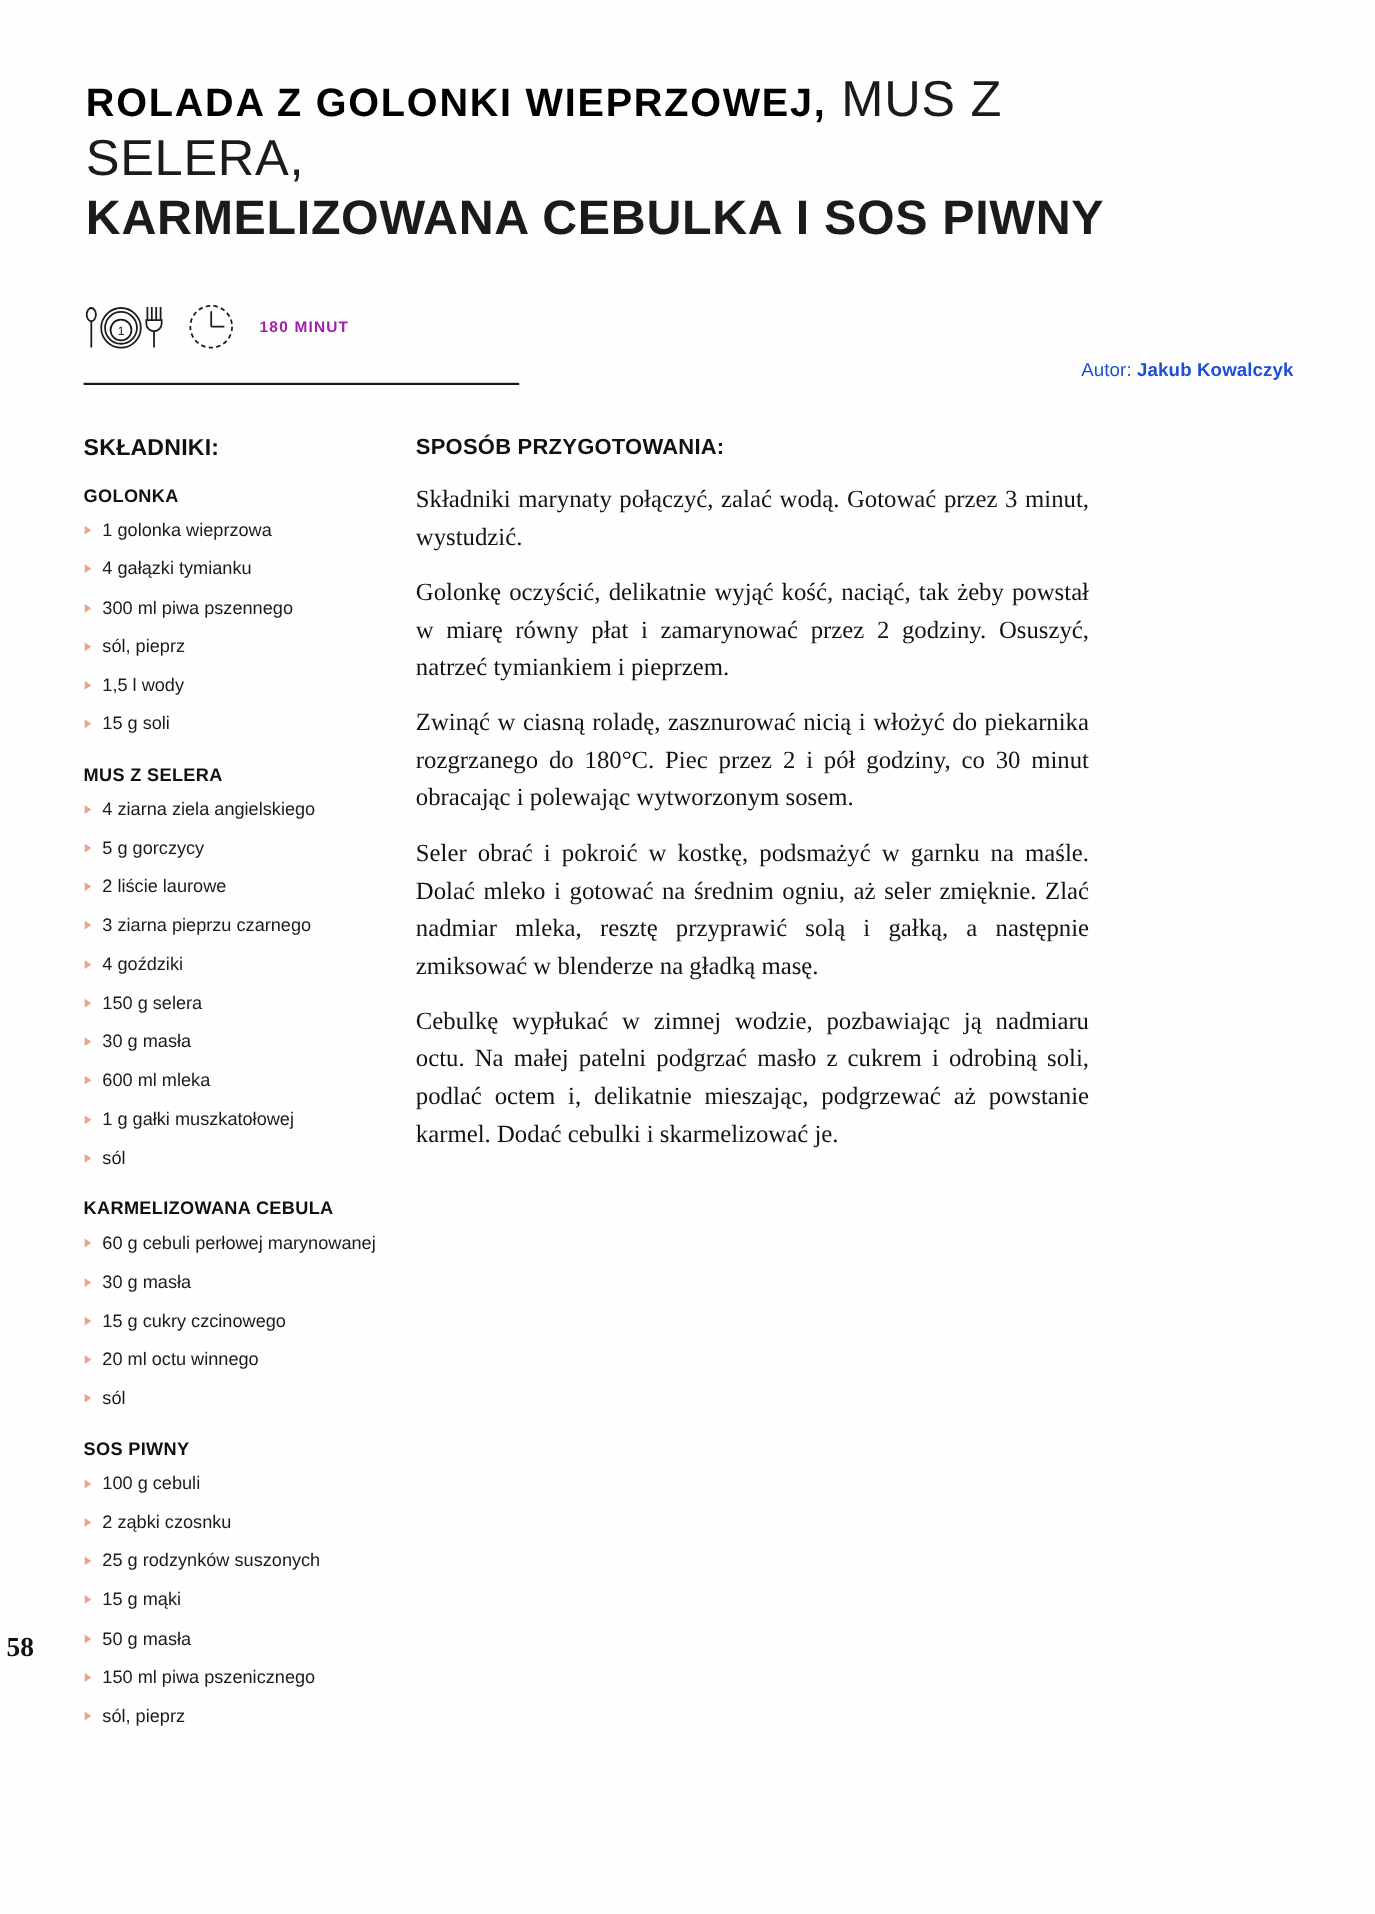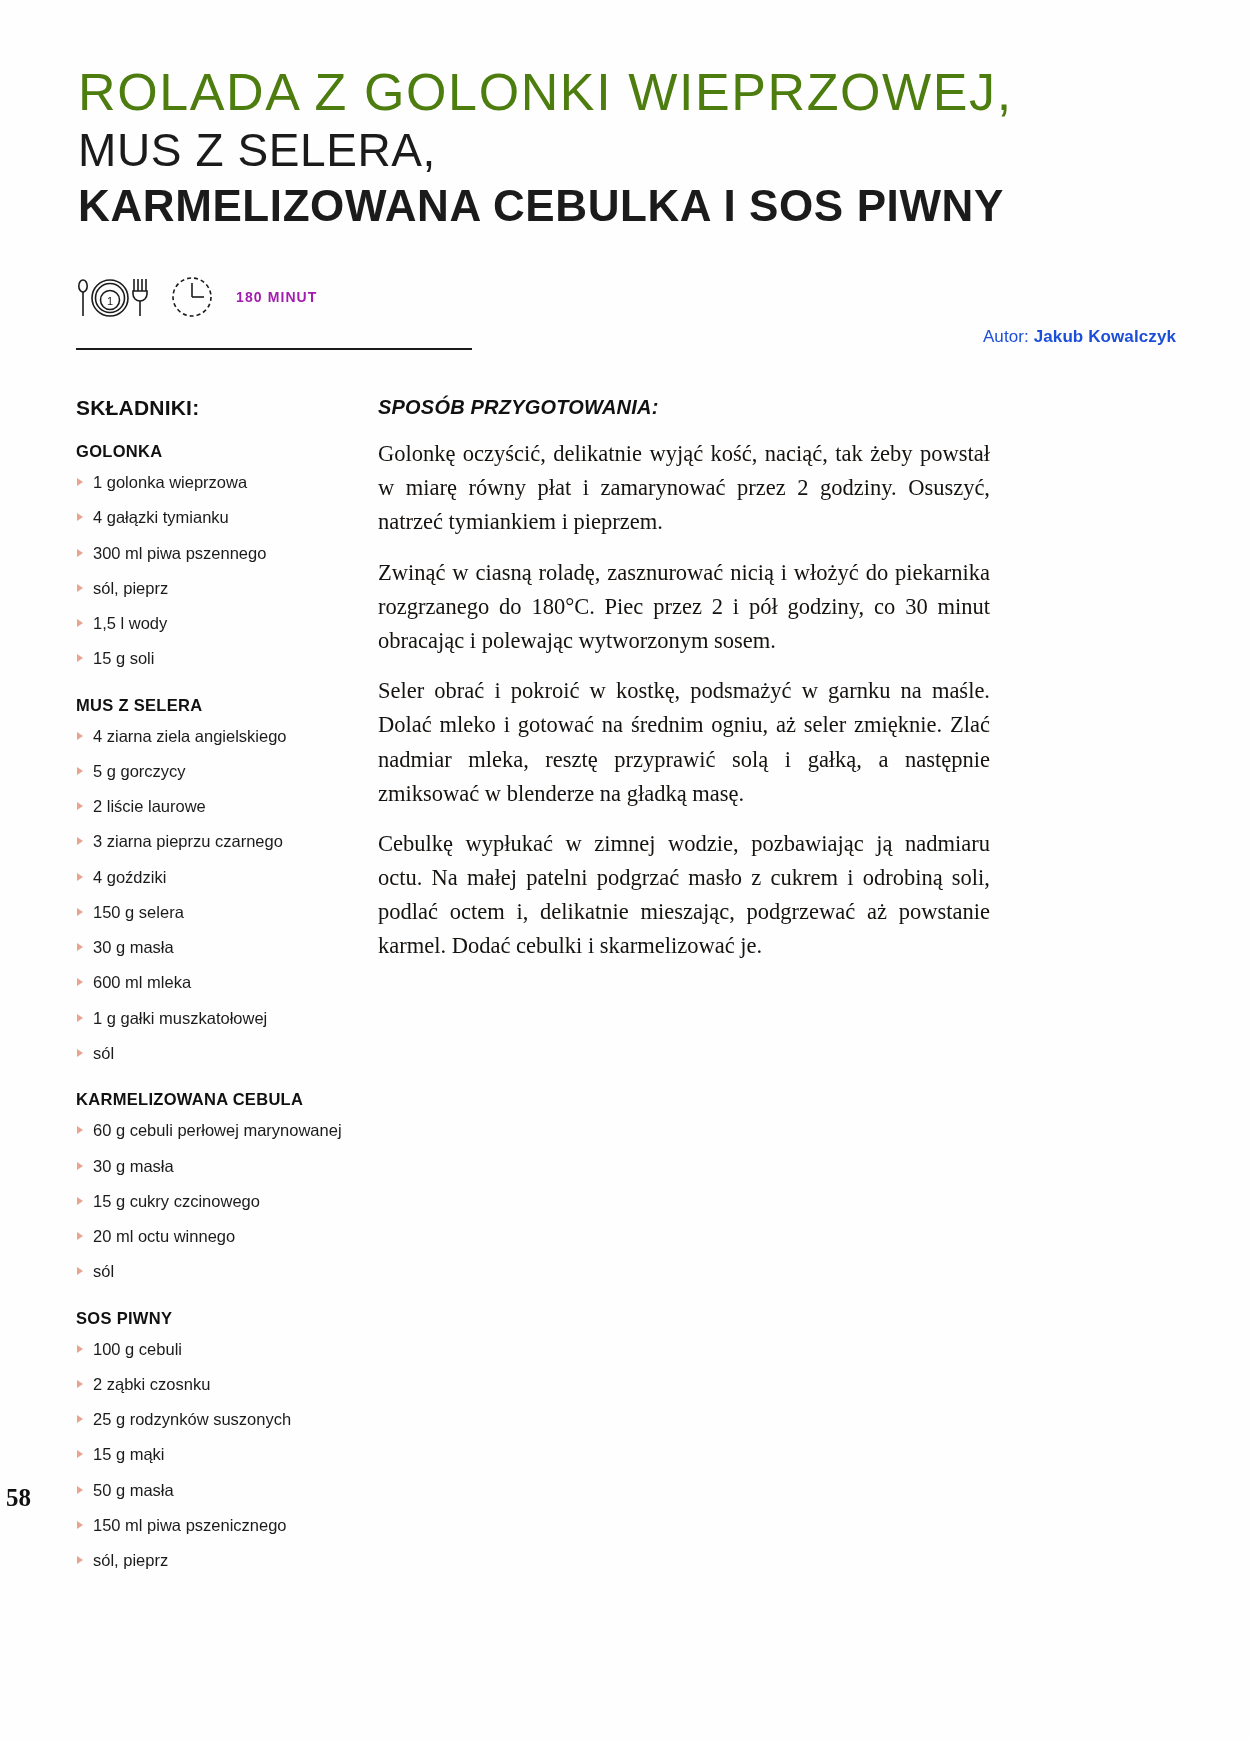"ROLADA Z GOLONKI WIEPRZOWEJ," .title-accent { color: #4d7c0f -> #000000; font-size: 52px -> 36px; font-weight: 400 -> 700 }
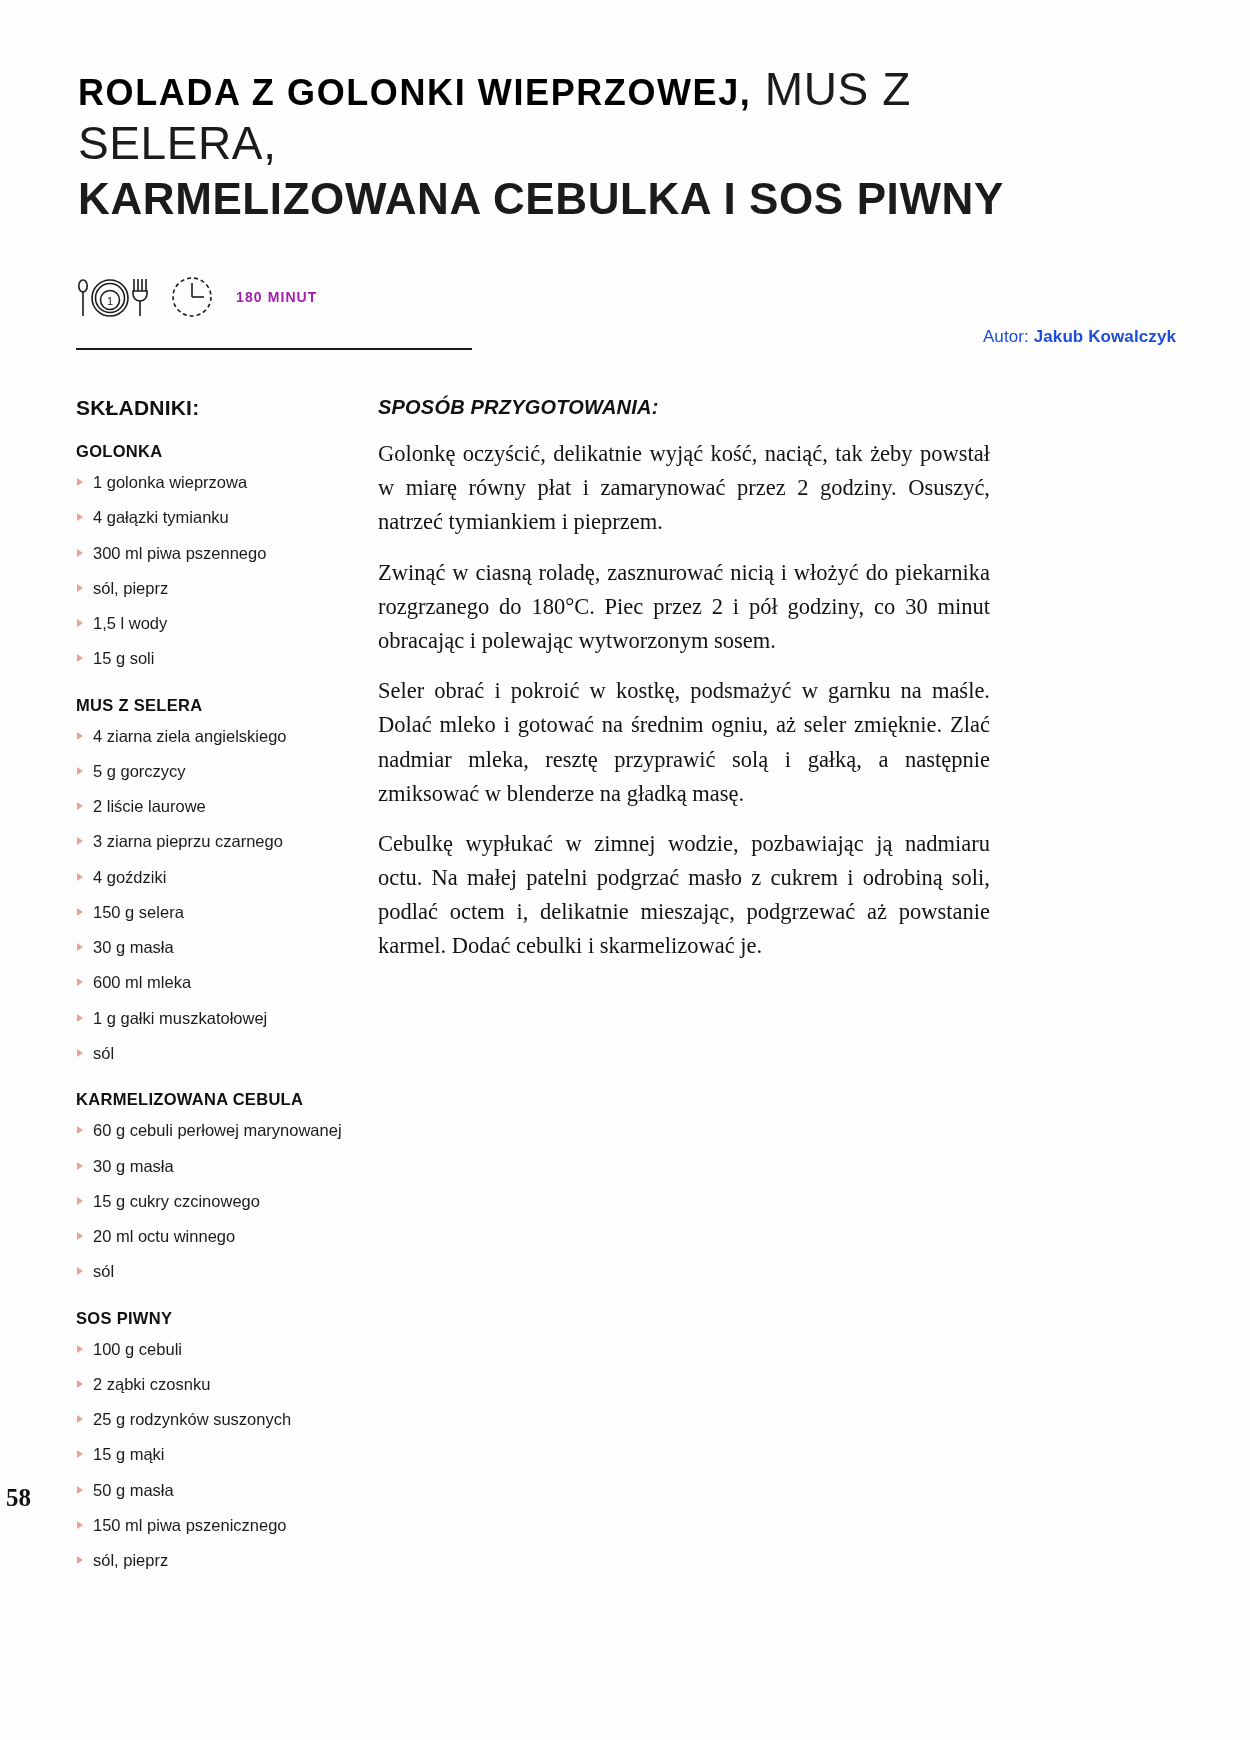"SPOSÓB PRZYGOTOWANIA:" .prep-heading { font-style: italic -> none }
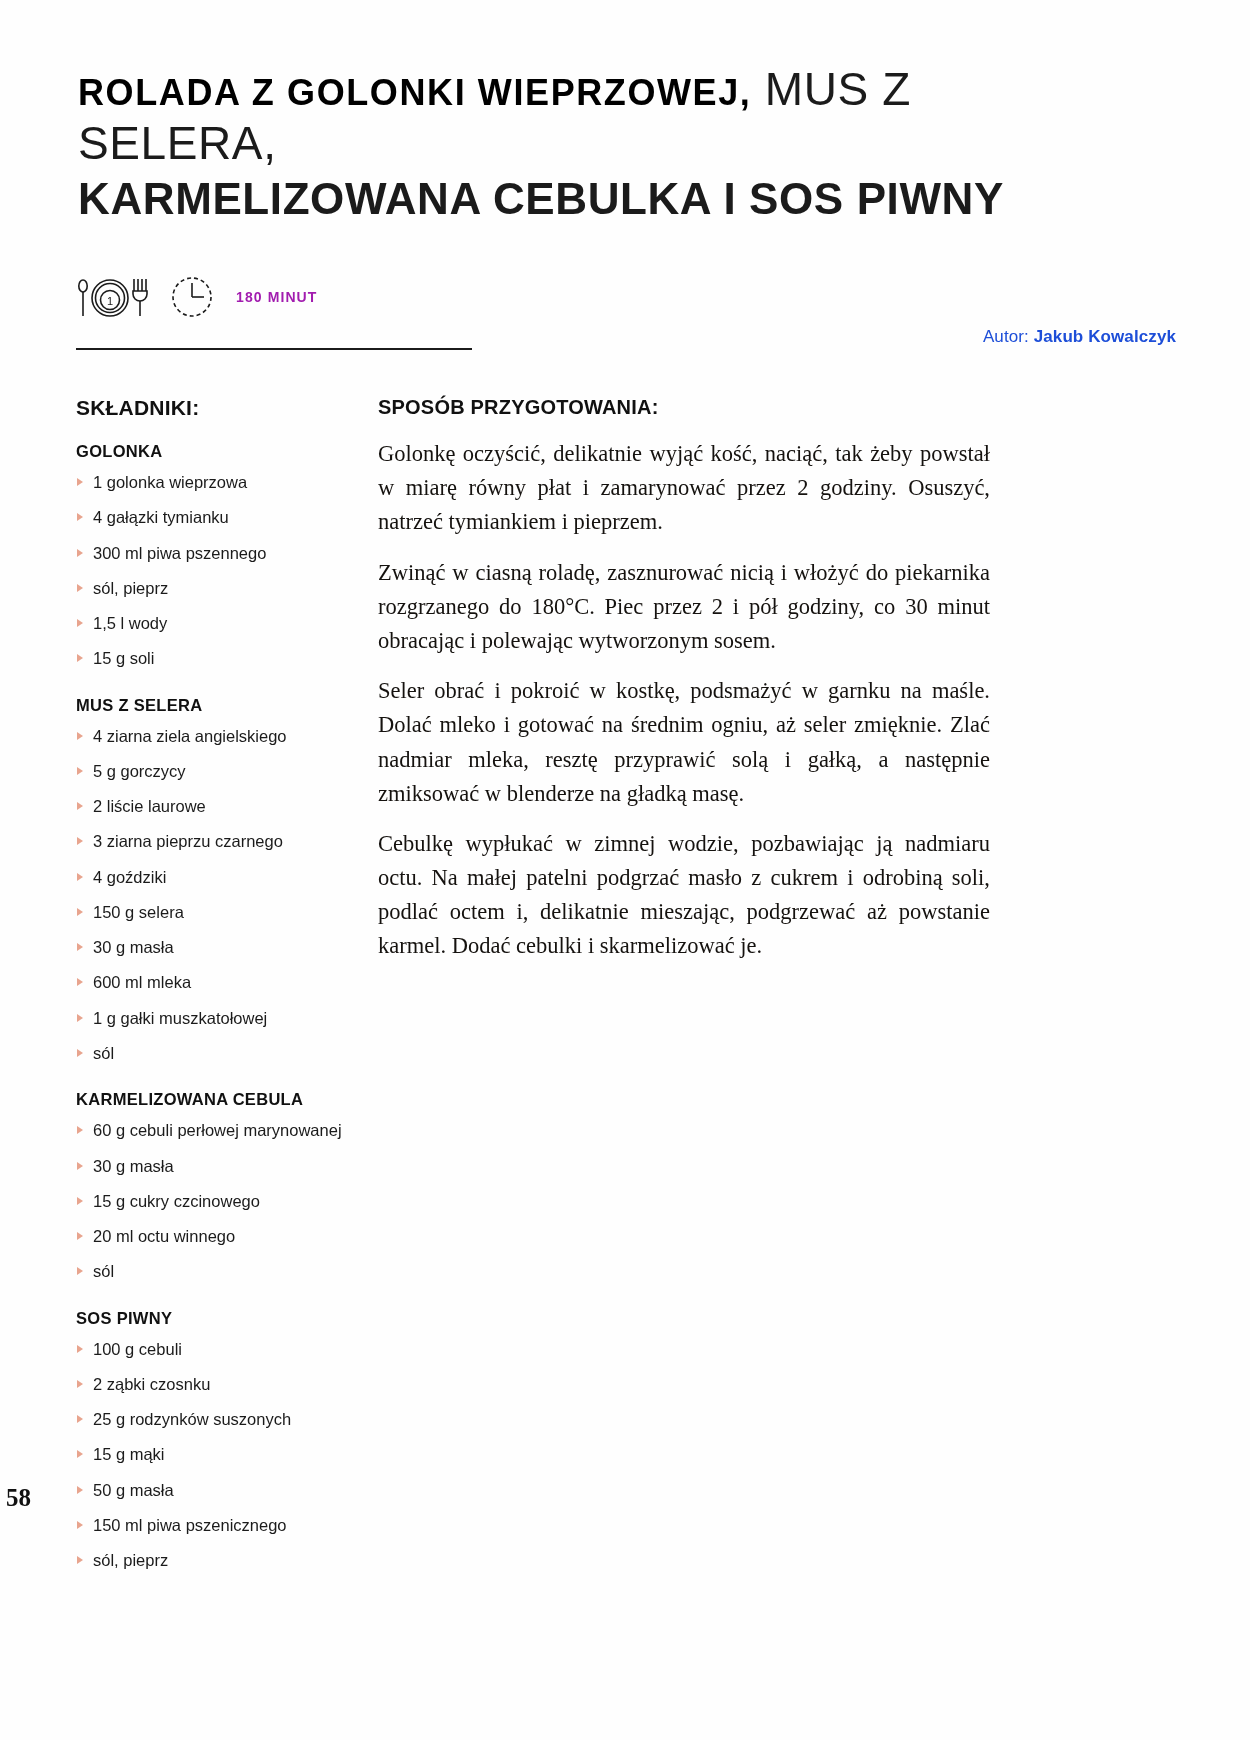"Składniki marynaty połączyć, zalać wodą." p.prep-p { html: none -> <p>Składniki marynaty połączyć, zalać wodą. Gotować przez 3 minut, wystudzić.</p> }
